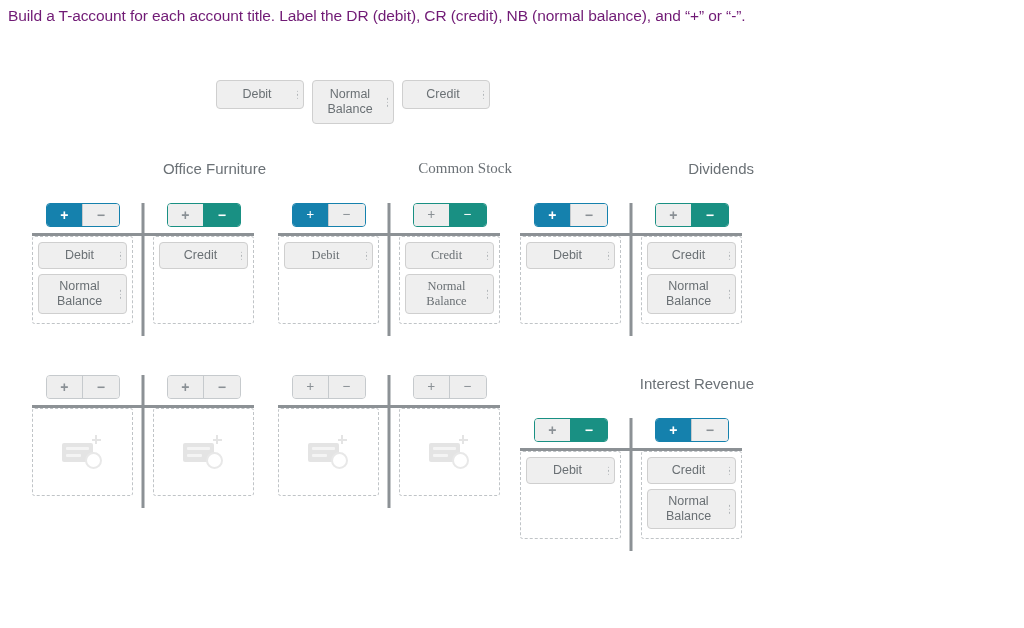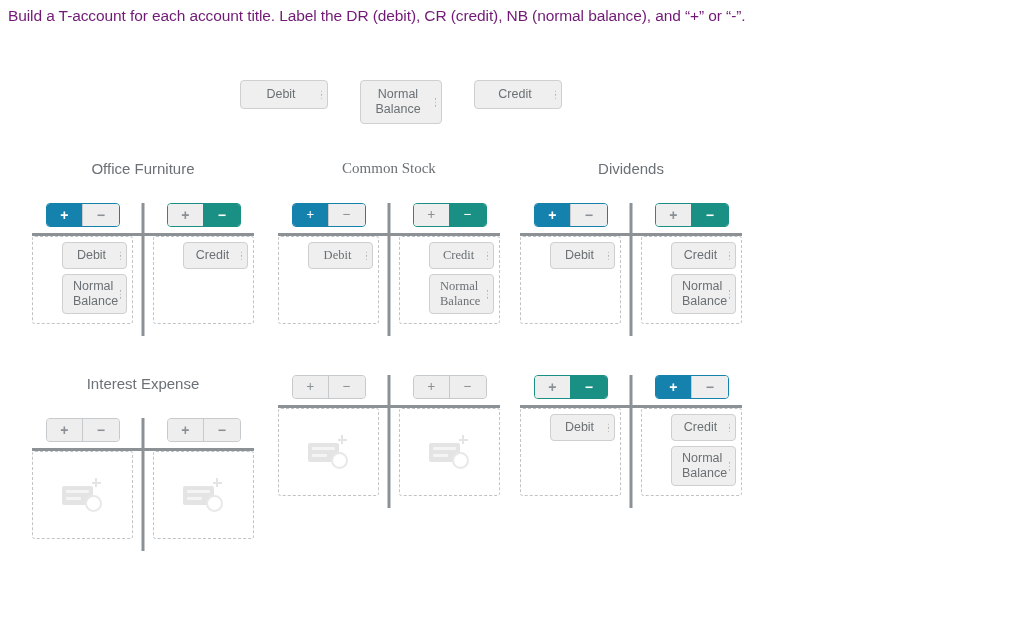"Debit" .token { margin-left: 24px -> none }
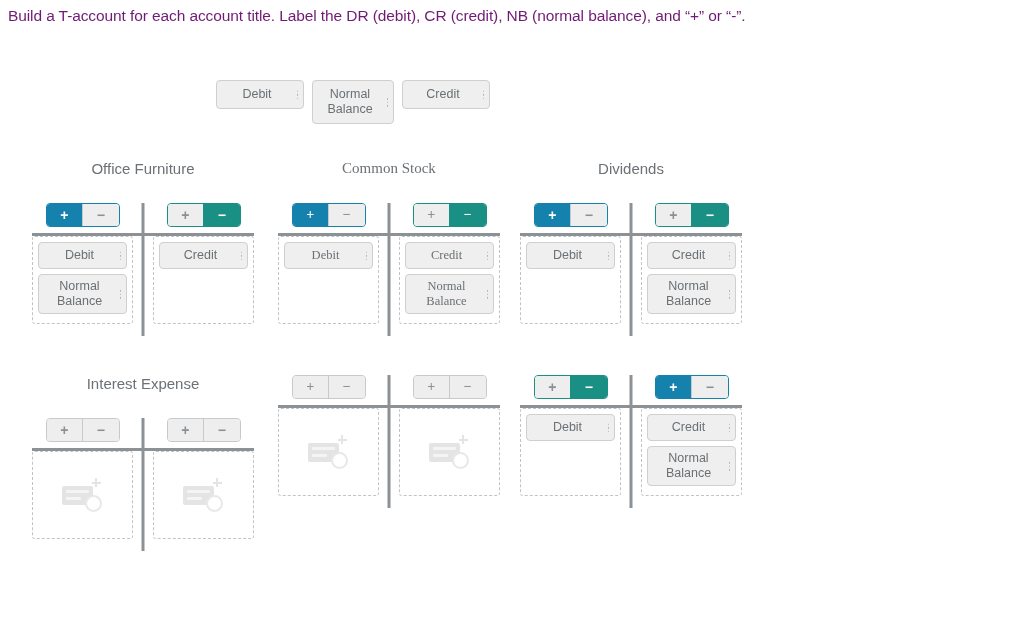"Office Furniture" .account-title { text-align: center -> right }
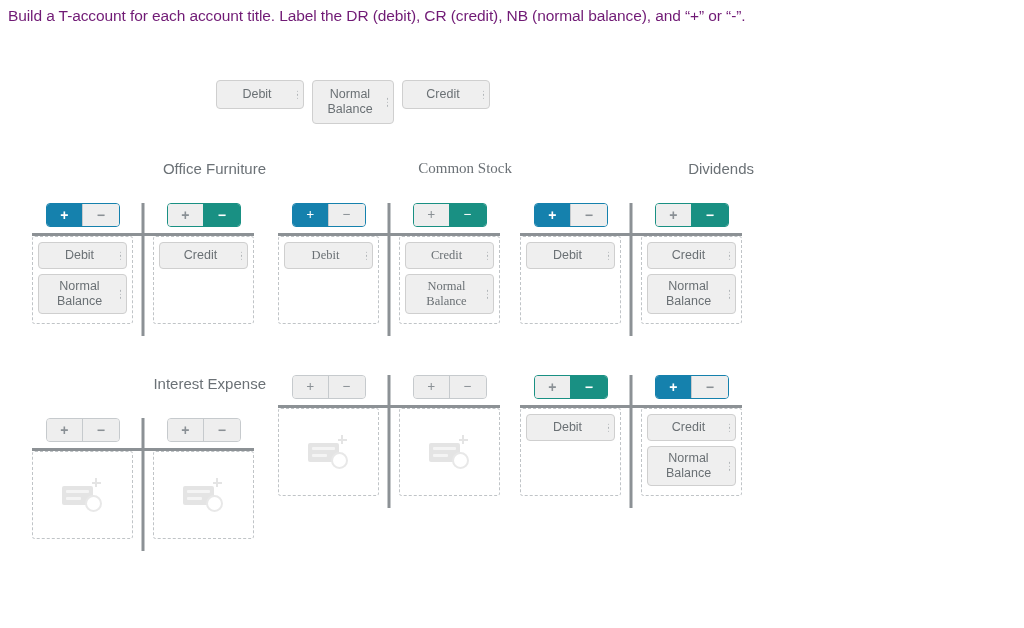"Interest Expense" div.account-title { html: <div>Interest Expense</div> -> none }
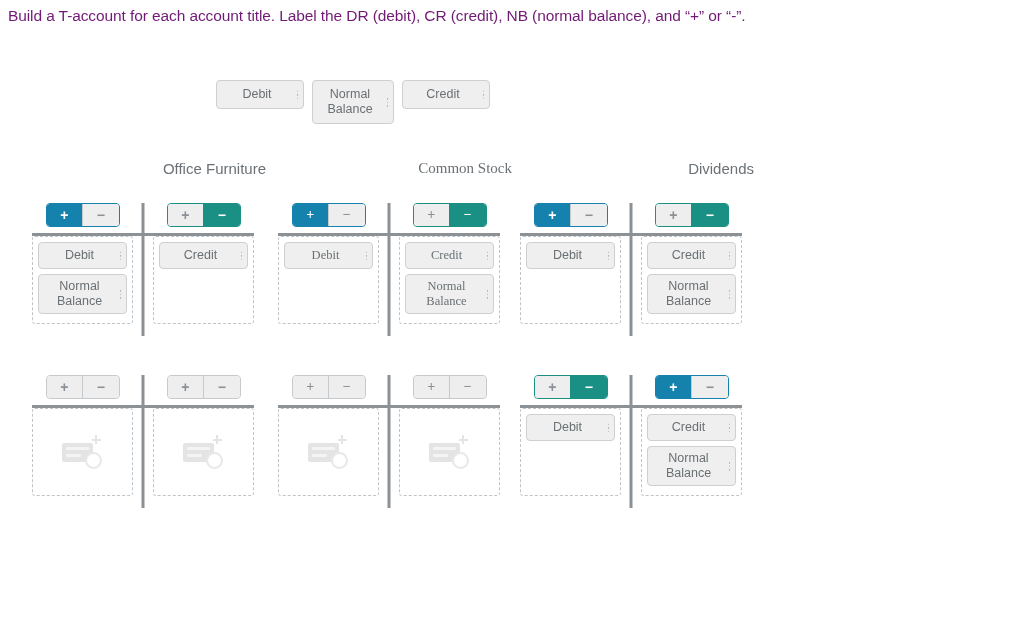"Interest Revenue" div.account-title { html: none -> <div>Interest Revenue</div> }
